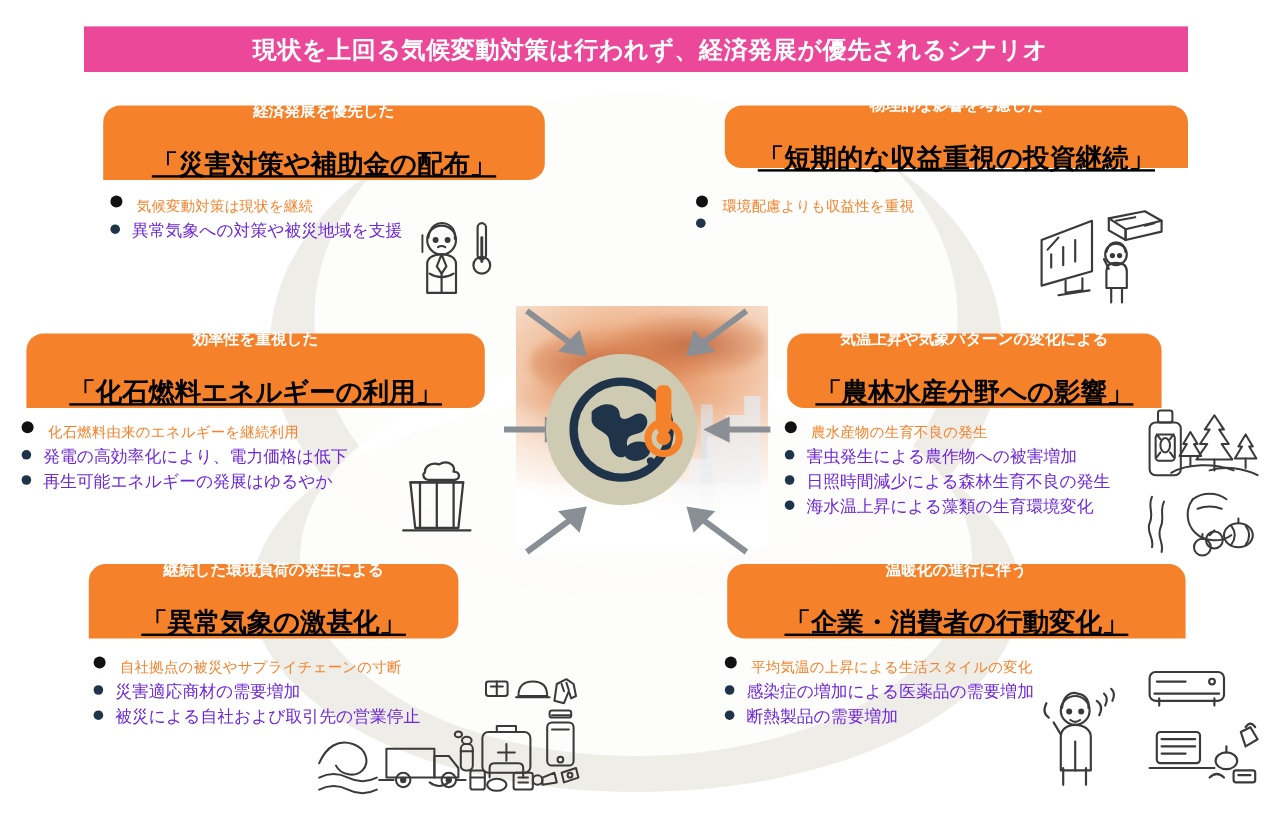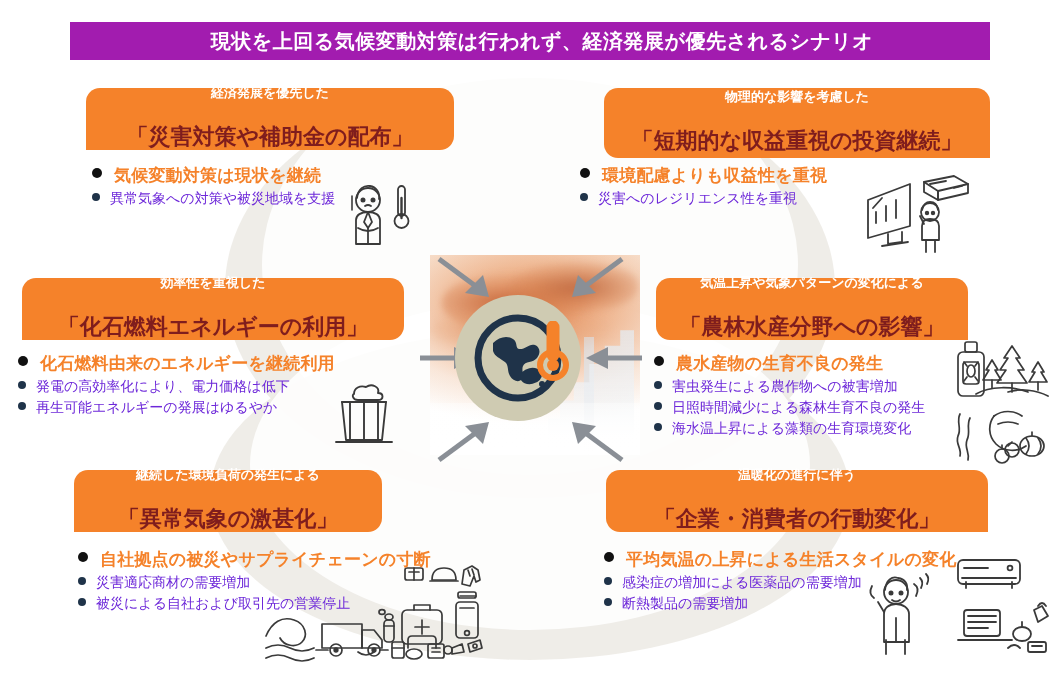"現状を上回る気候変動対策は行われず、経済発展が優先されるシナリオ" #title-bar { background: #a21caf -> #ec4899 }
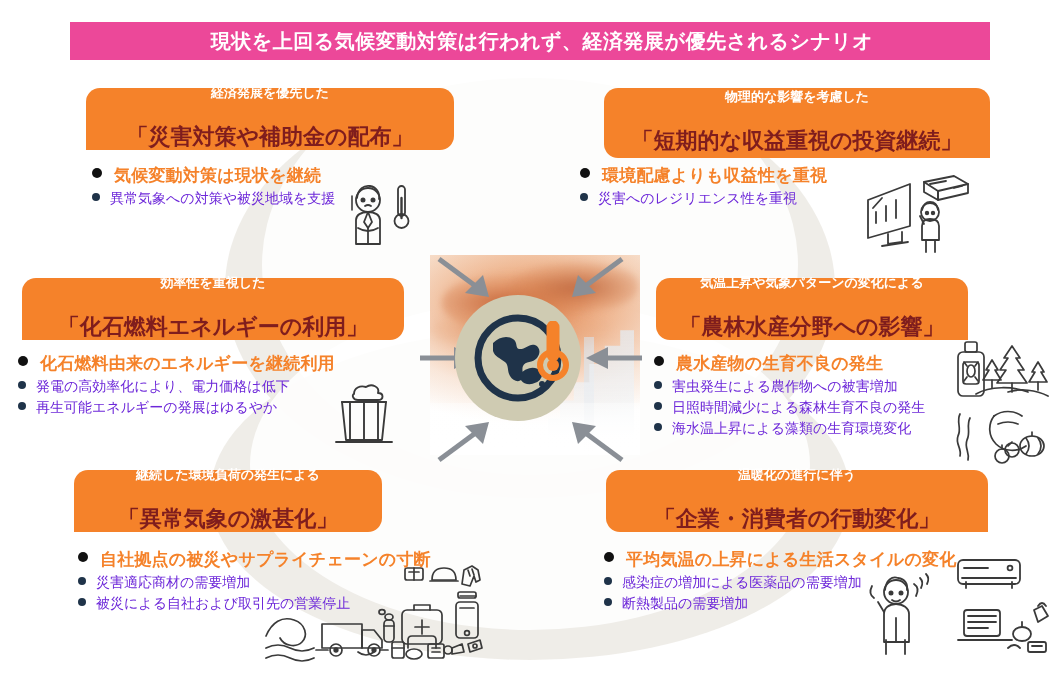"物理的な影響を考慮した" #box-tr { height: 70px -> 52px }
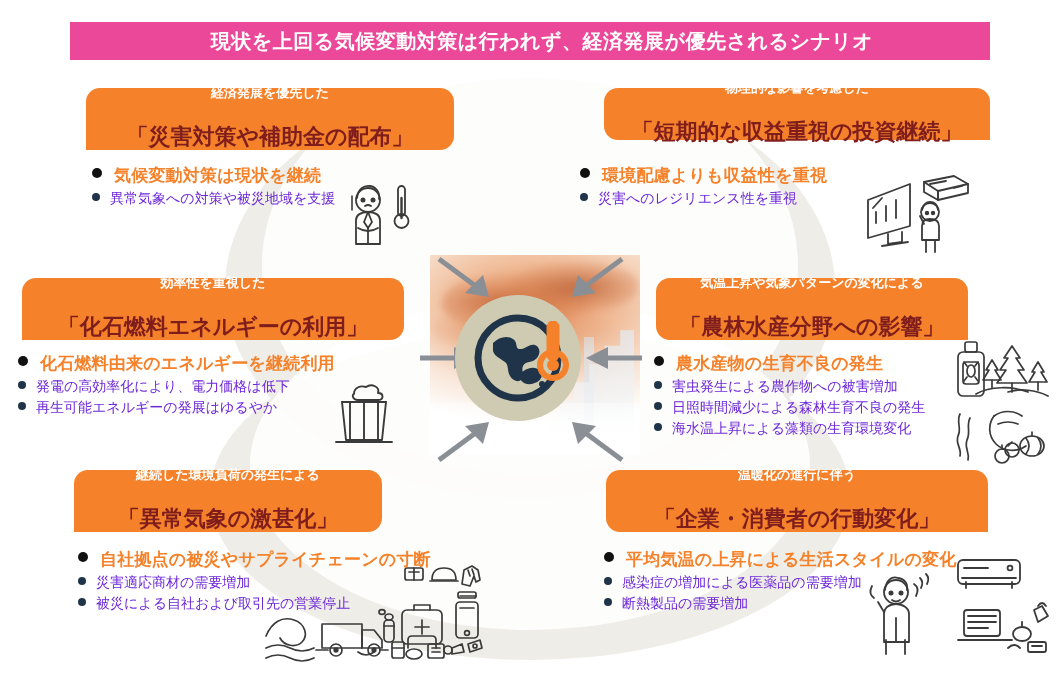"「災害対策や補助金の配布」" .obox .main { color: #7f1d1d -> #000000; text-decoration: none -> underline }
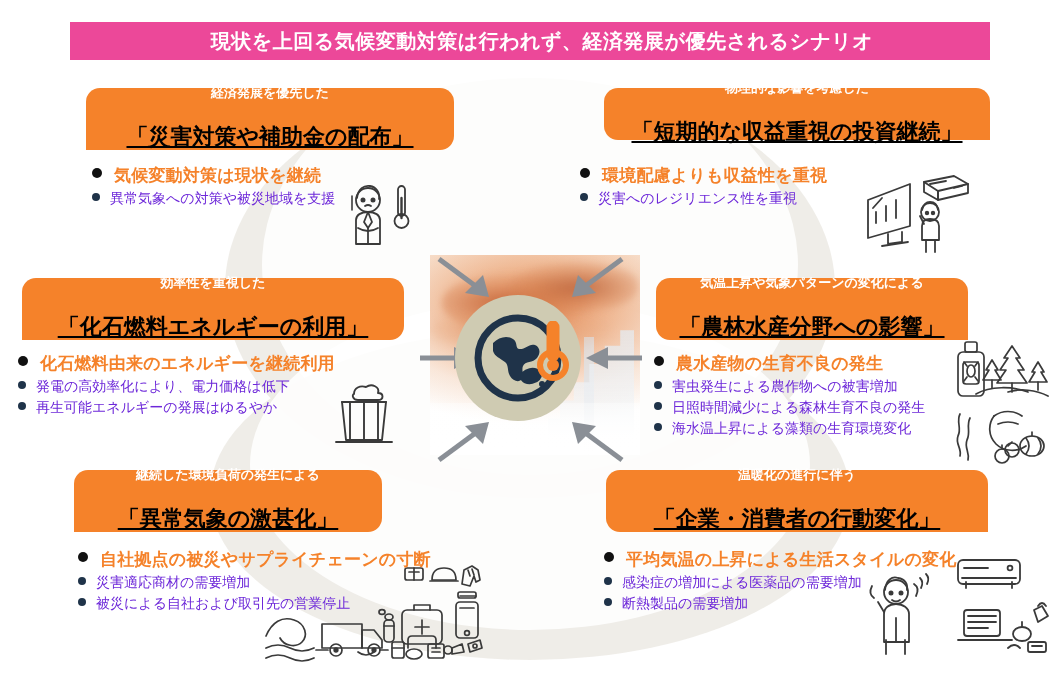"気候変動対策は現状を継続" .blt.lead .t { font-size: 17px -> 12px; font-weight: bold -> normal }
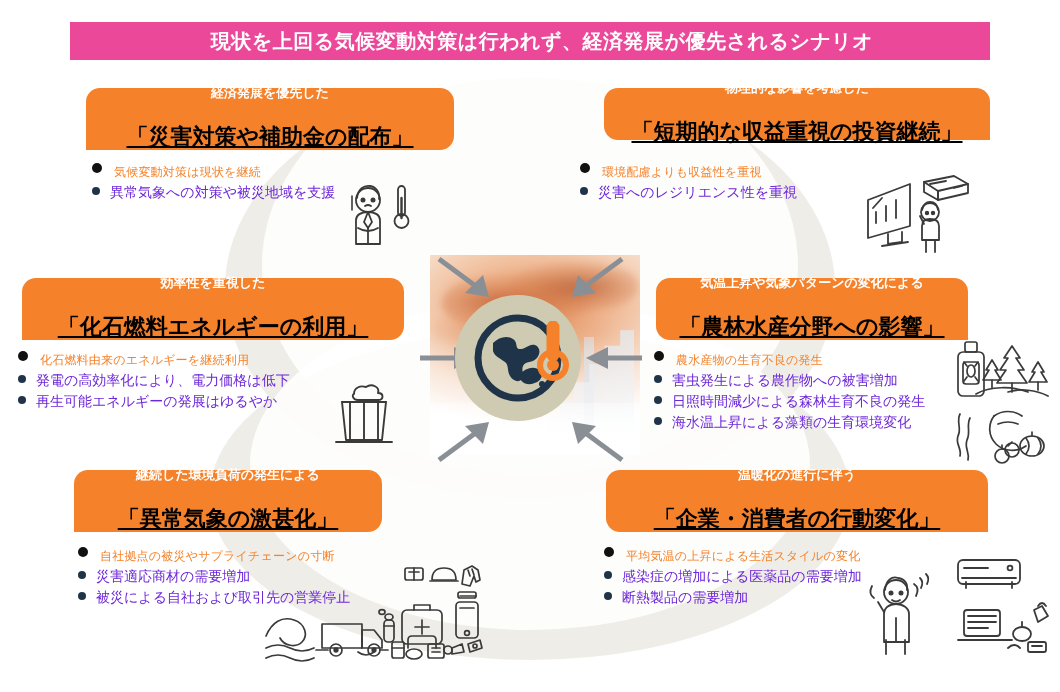"災害へのレジリエンス性を重視" span.t { html: <span>災害へのレジリエンス性を重視</span> -> none }
